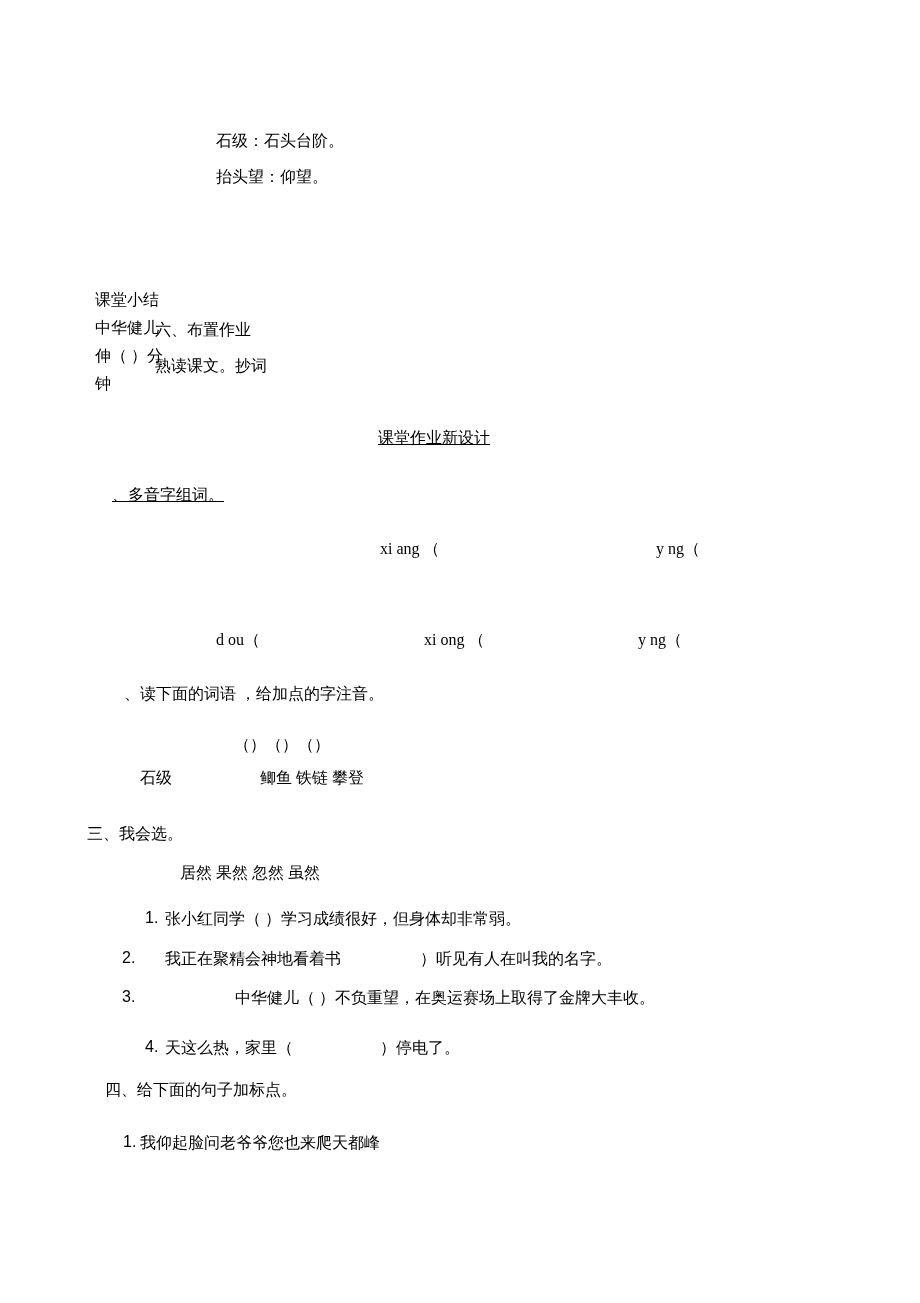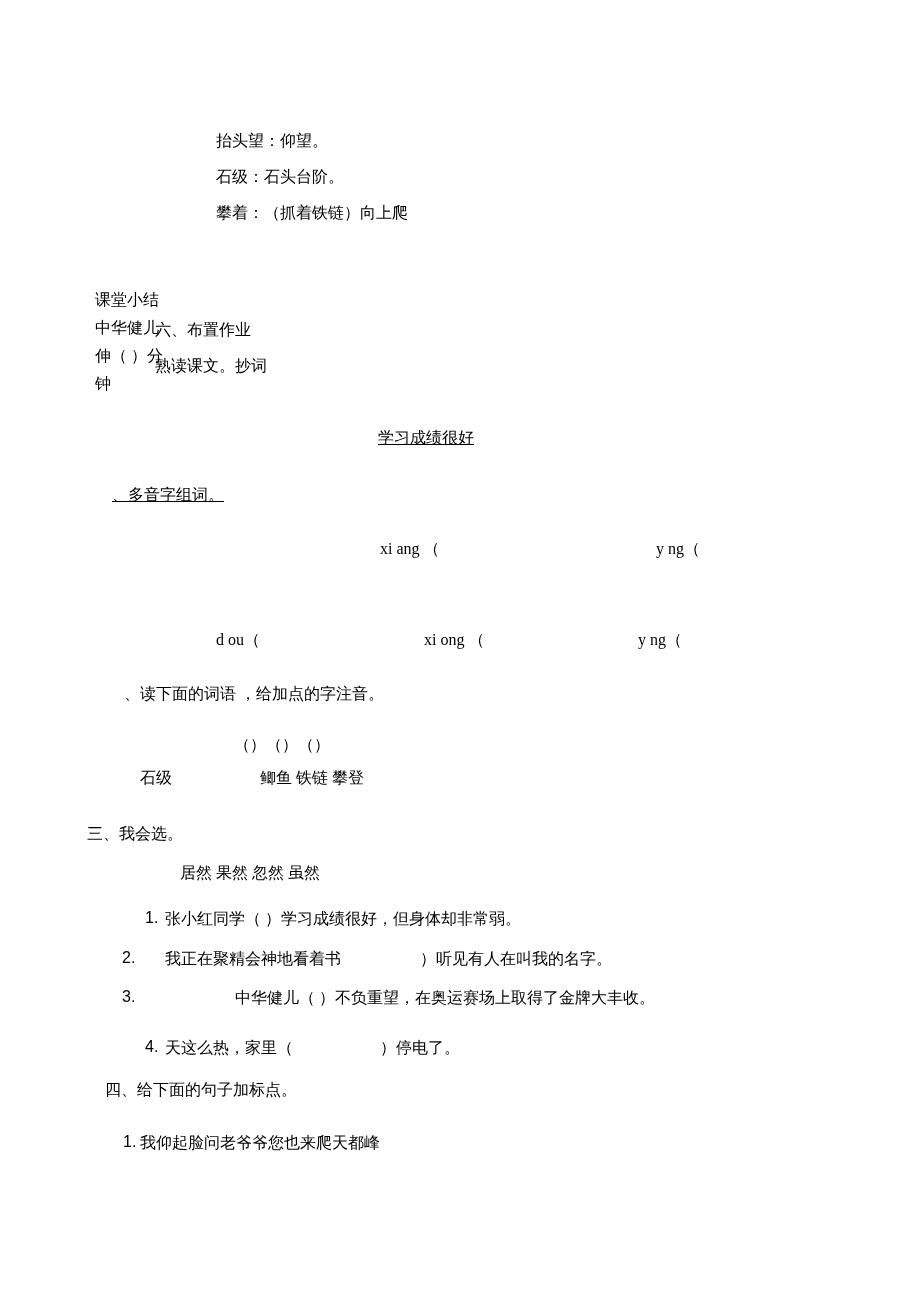"抬头望：仰望。" div { order: before "石级：石头台阶。" -> after "石级：石头台阶。" }
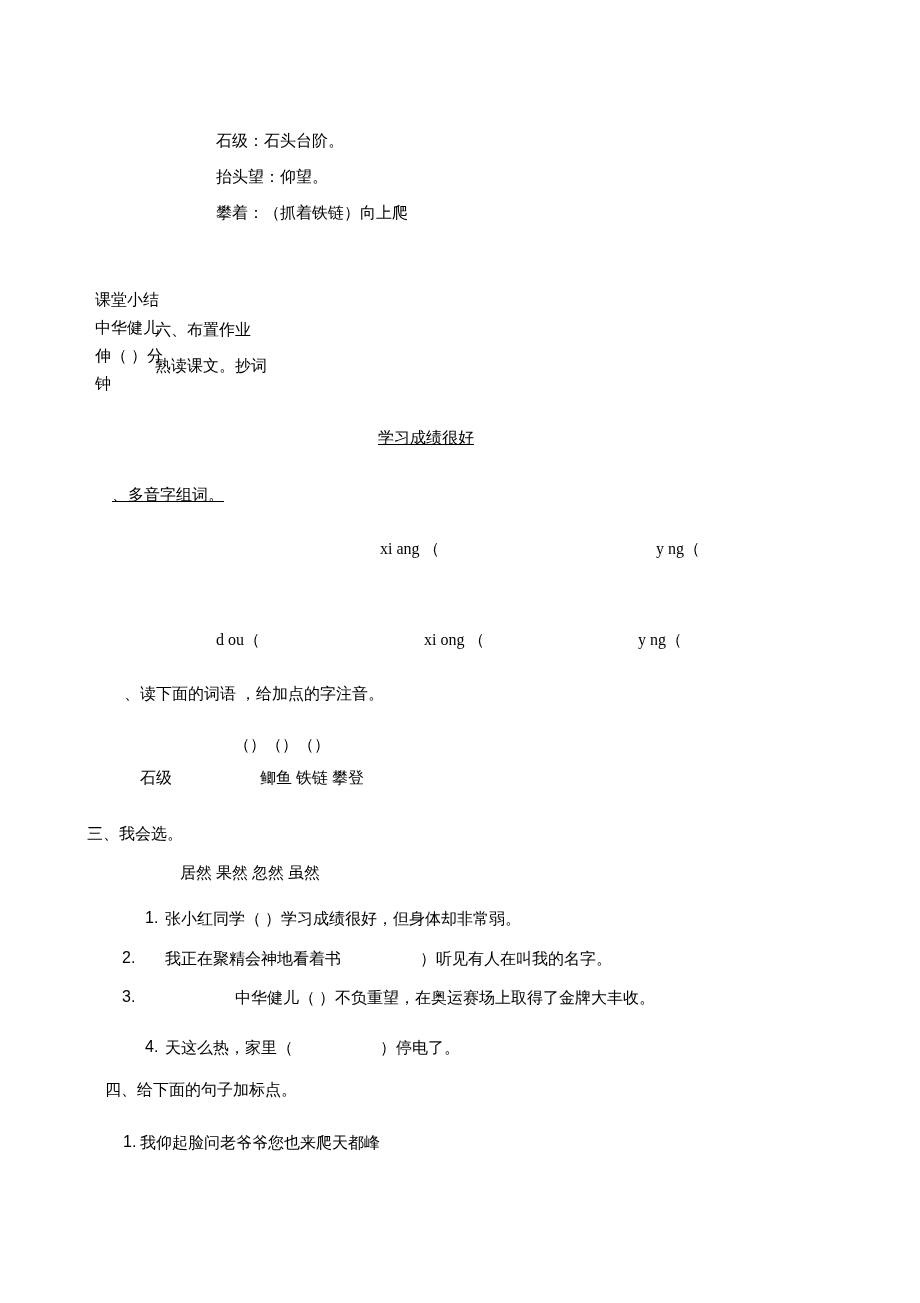"攀着：（抓着铁链）向上爬" div { html: <div>攀着：（抓着铁链）向上爬</div> -> none }
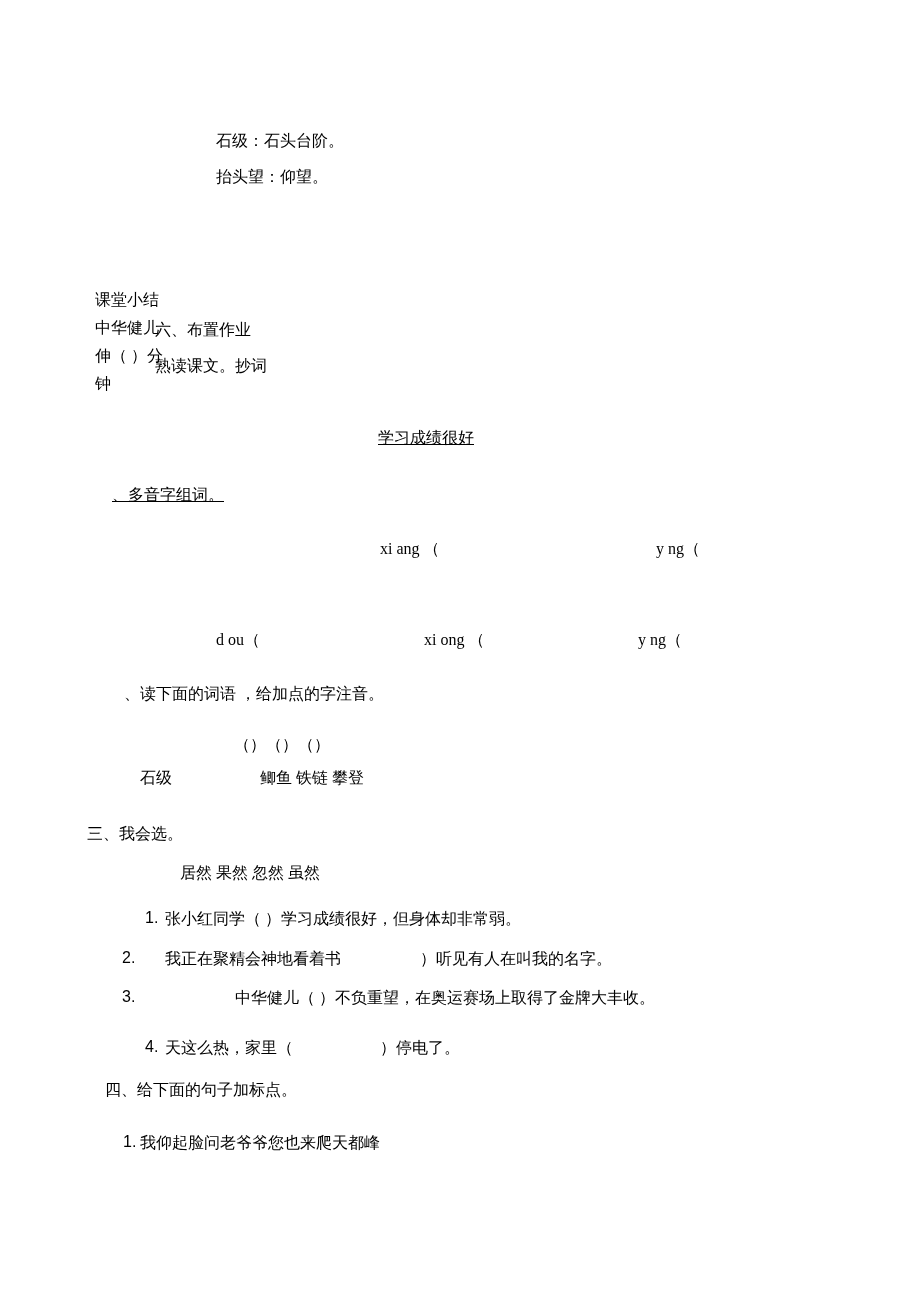"学习成绩很好" div.content { text: 学习成绩很好 -> 课堂作业新设计 }
